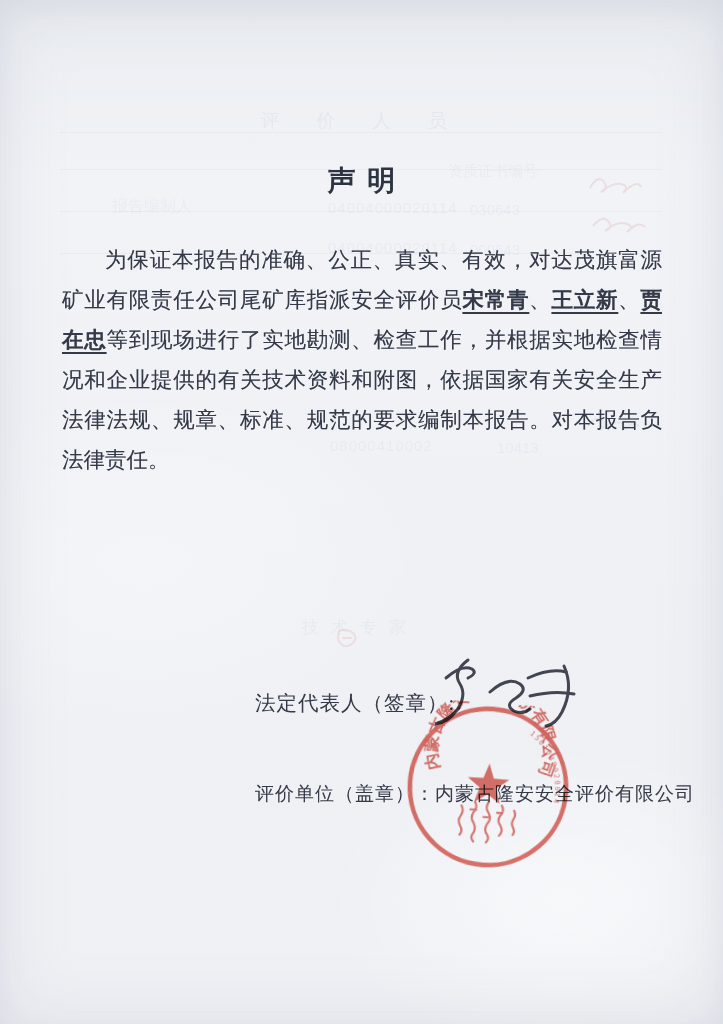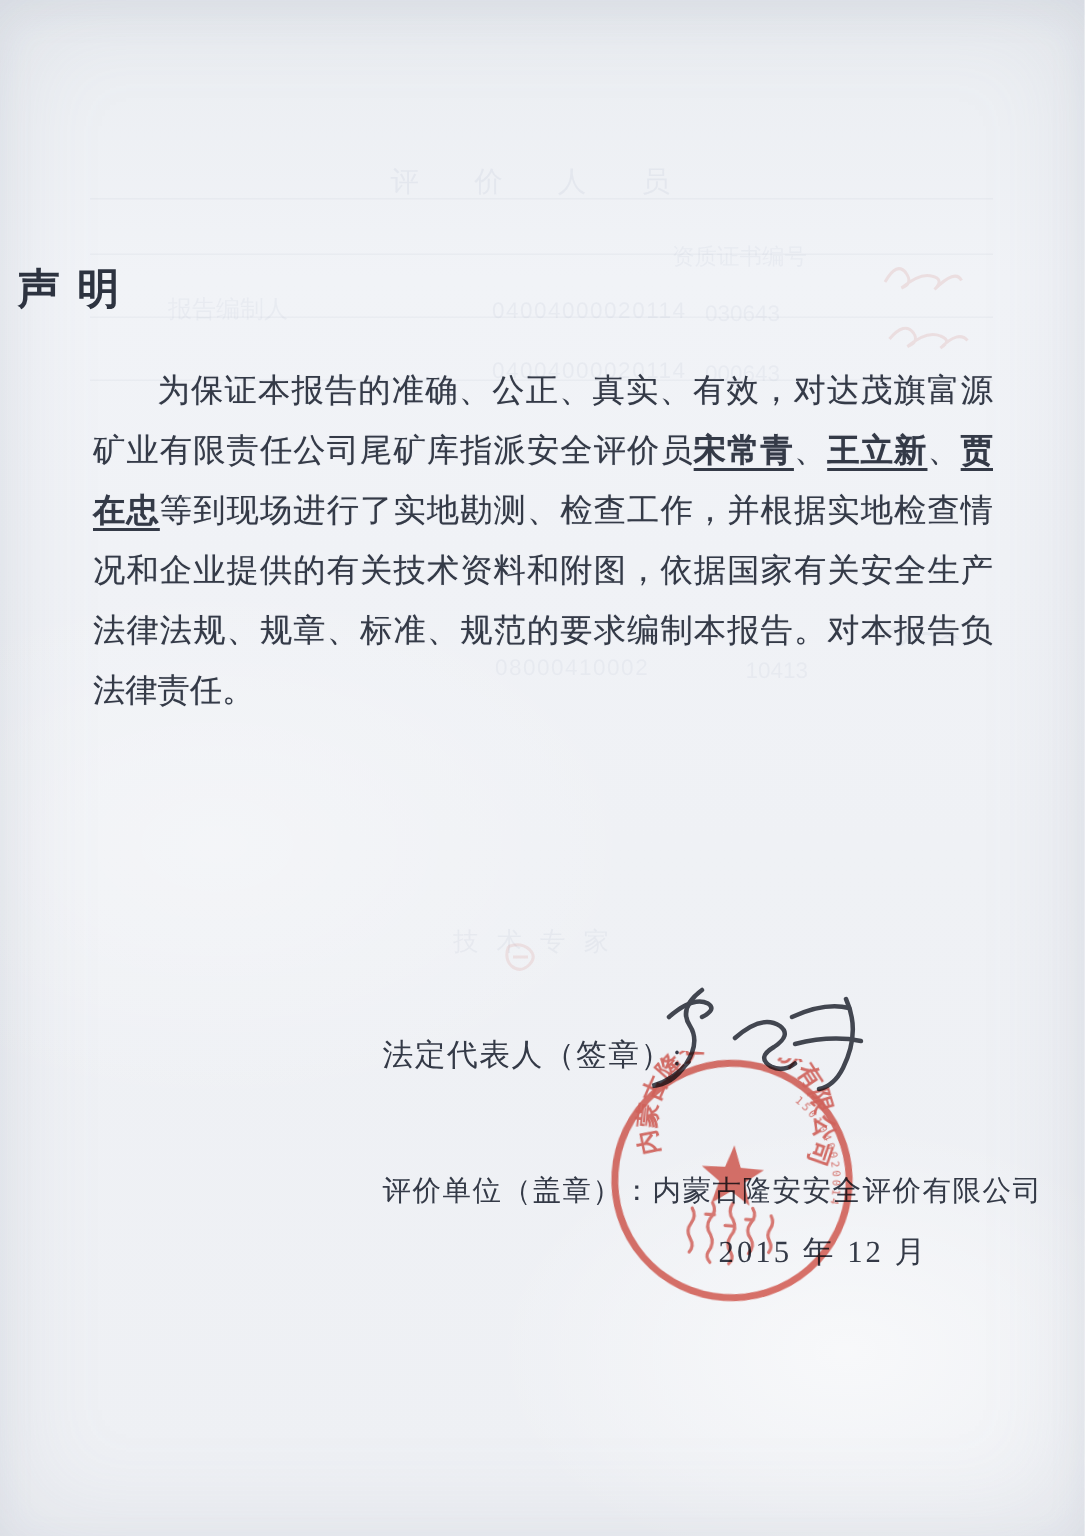"声明" .doc-title { margin-top: 12px -> none; text-align: left -> center }
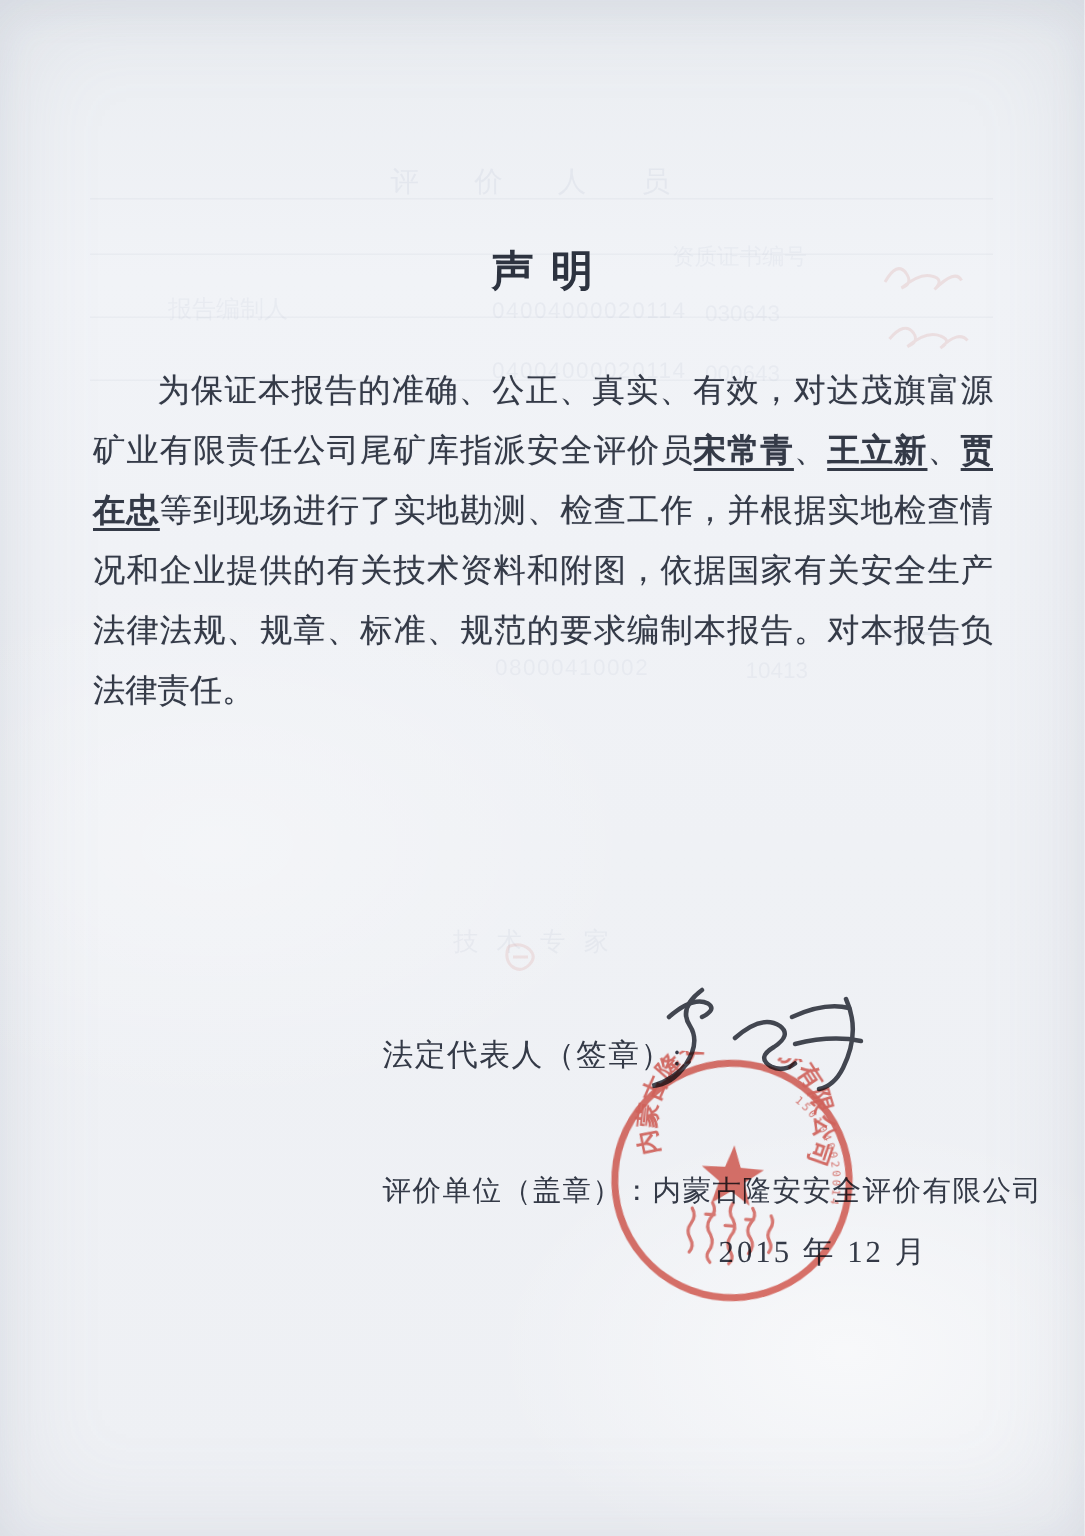"2015 年 12 月" div.date-line { html: <div>2015 年 12 月</div> -> none }
